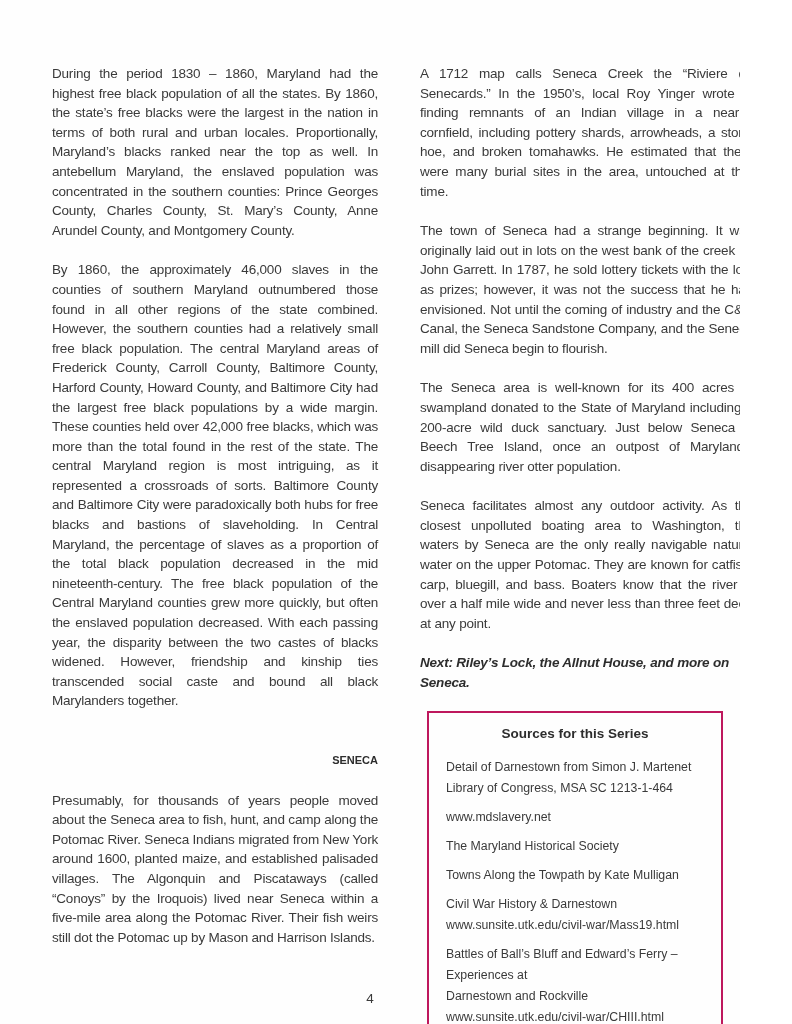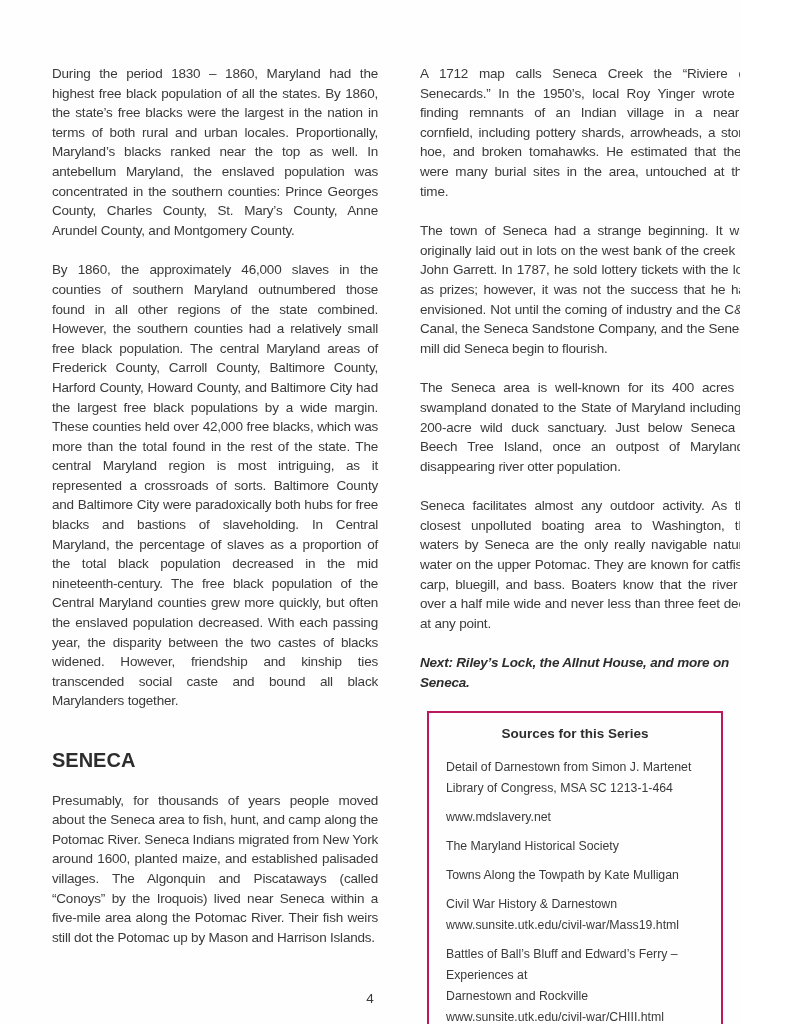"SENECA" .section-heading { font-size: 20px -> 11px; text-align: left -> right }
